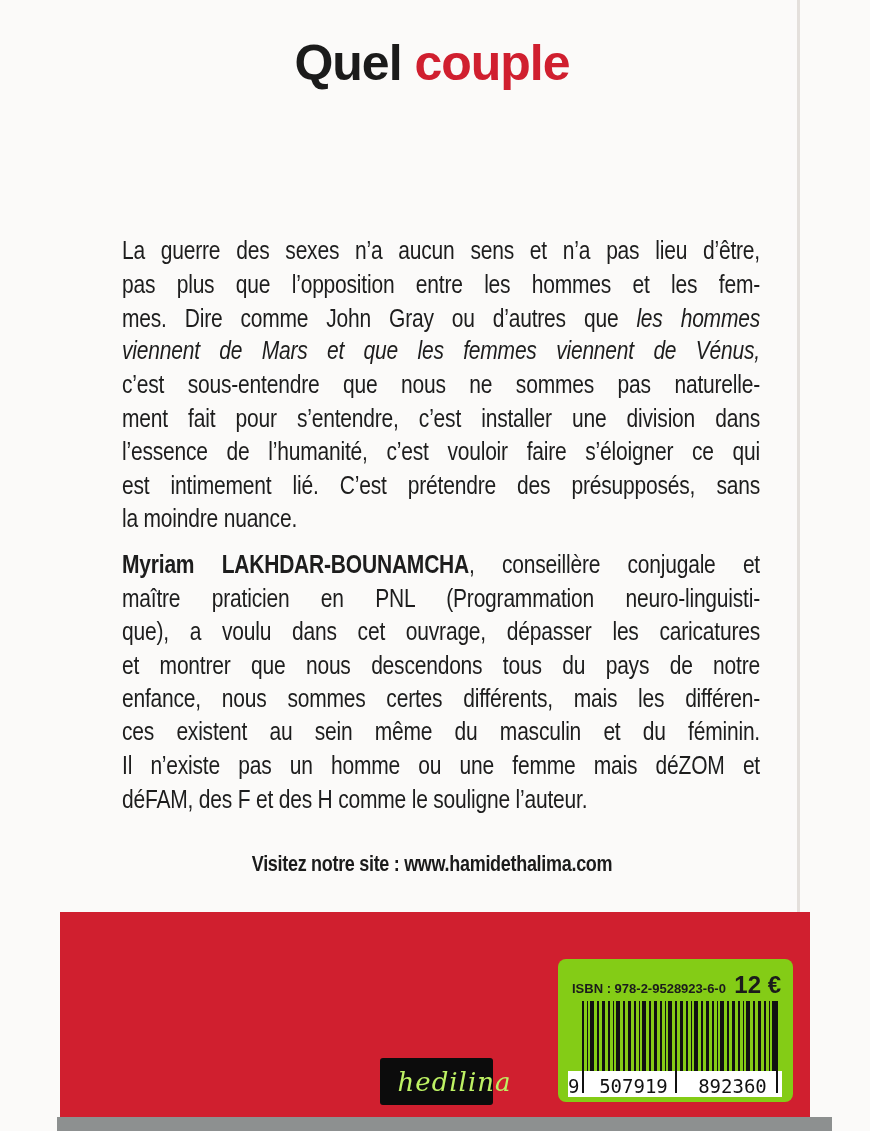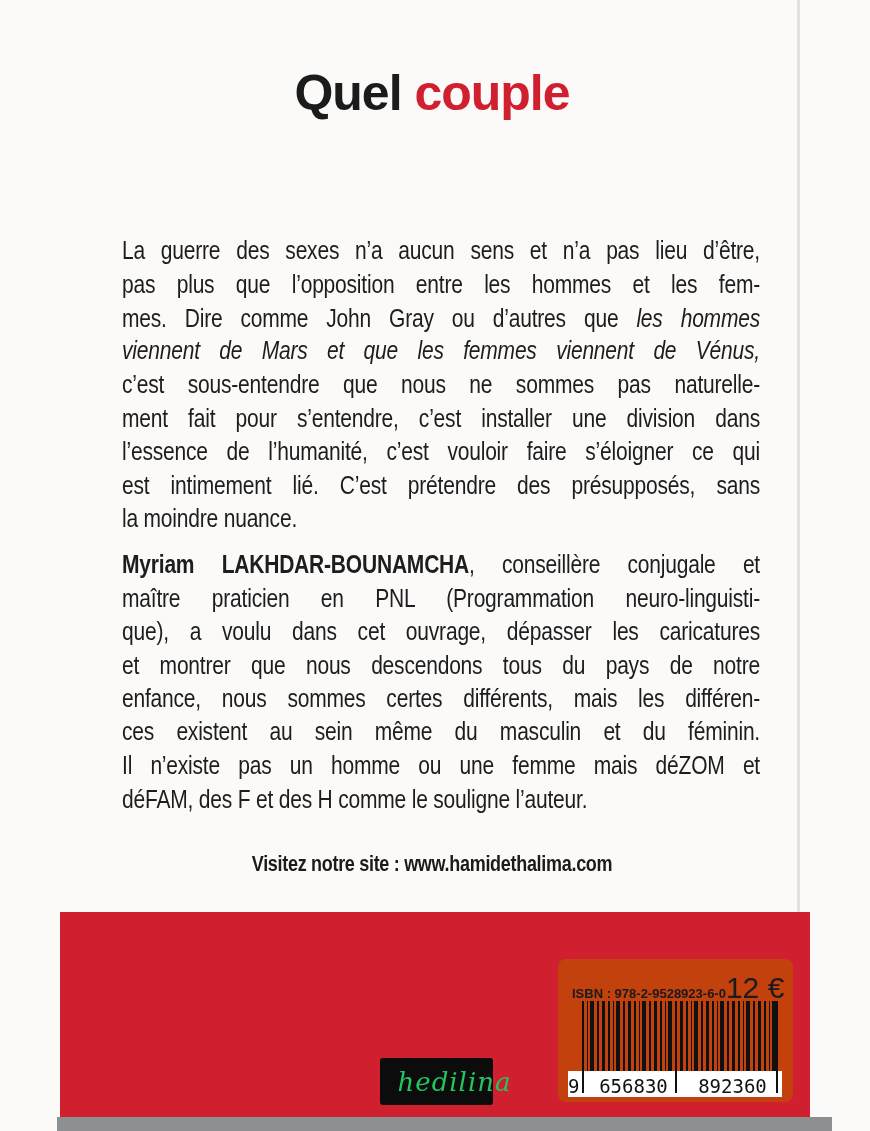"Quel couple" .title-line { margin-top: 30px -> none }
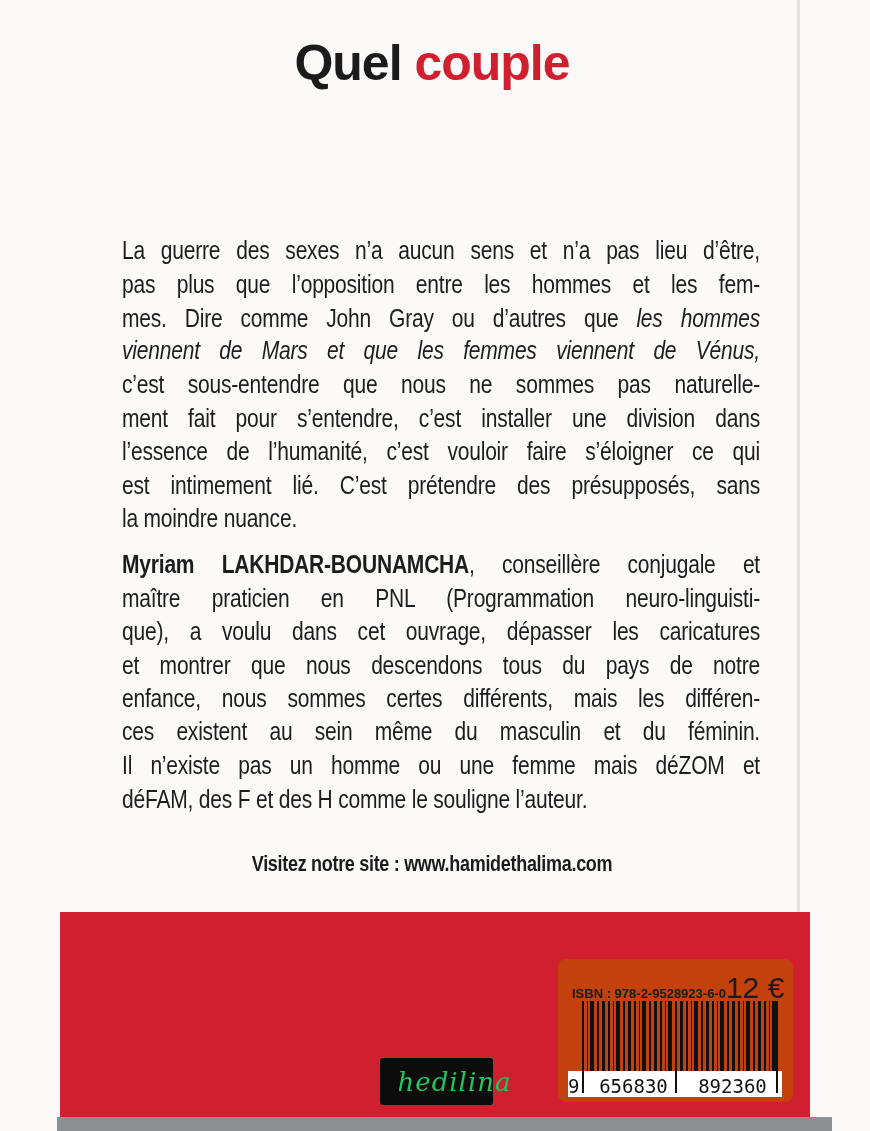"ISBN : 978-2-9528923-6-0" .isbn-box { background: #c2410c -> #84cc16 }
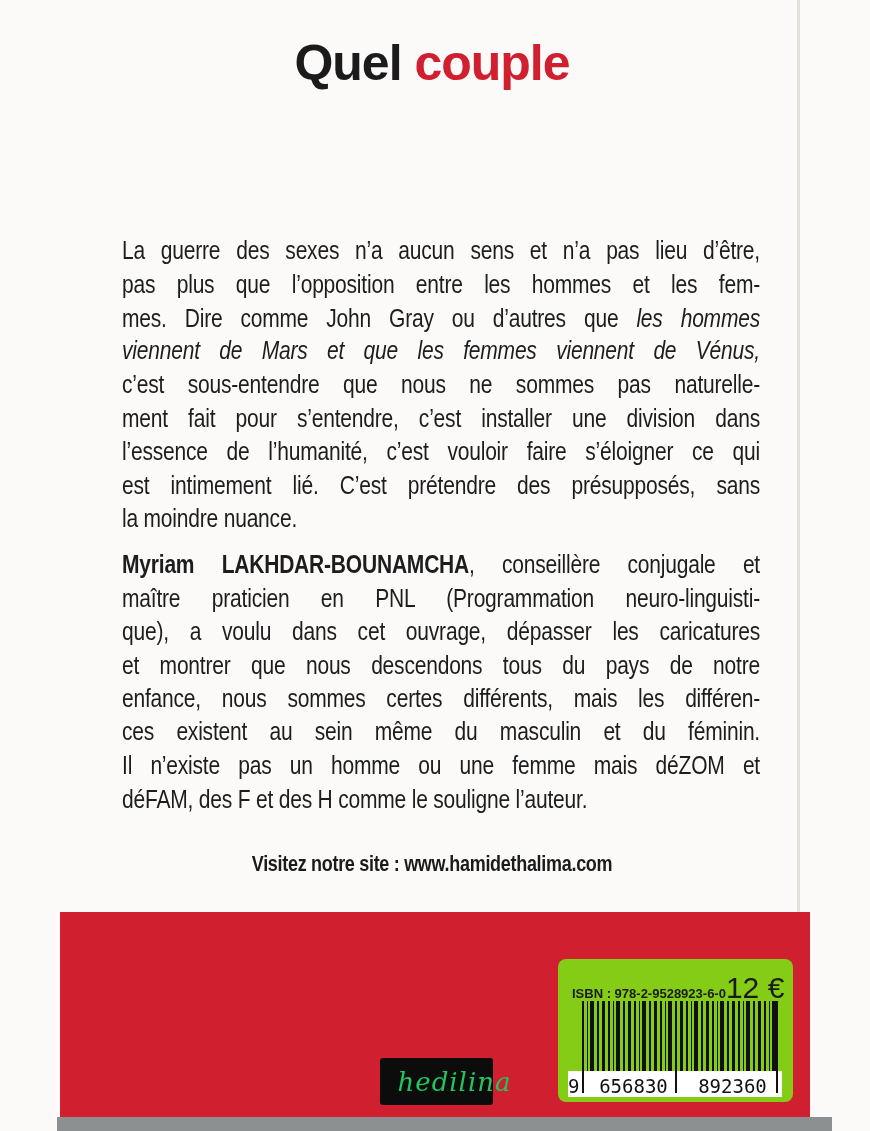"12 €" .price { font-size: 30px -> 24px; font-weight: normal -> bold }
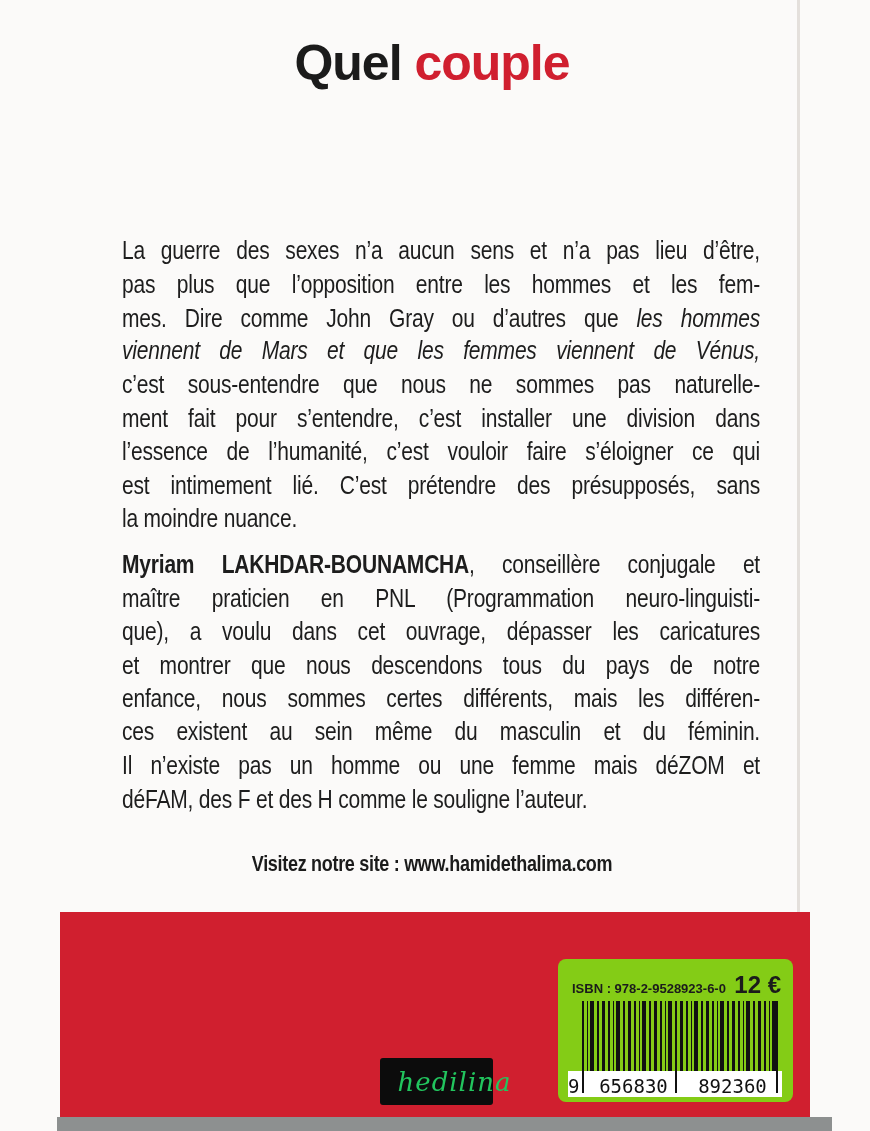"hedilina" .publisher-name { color: #22c55e -> #bef264 }
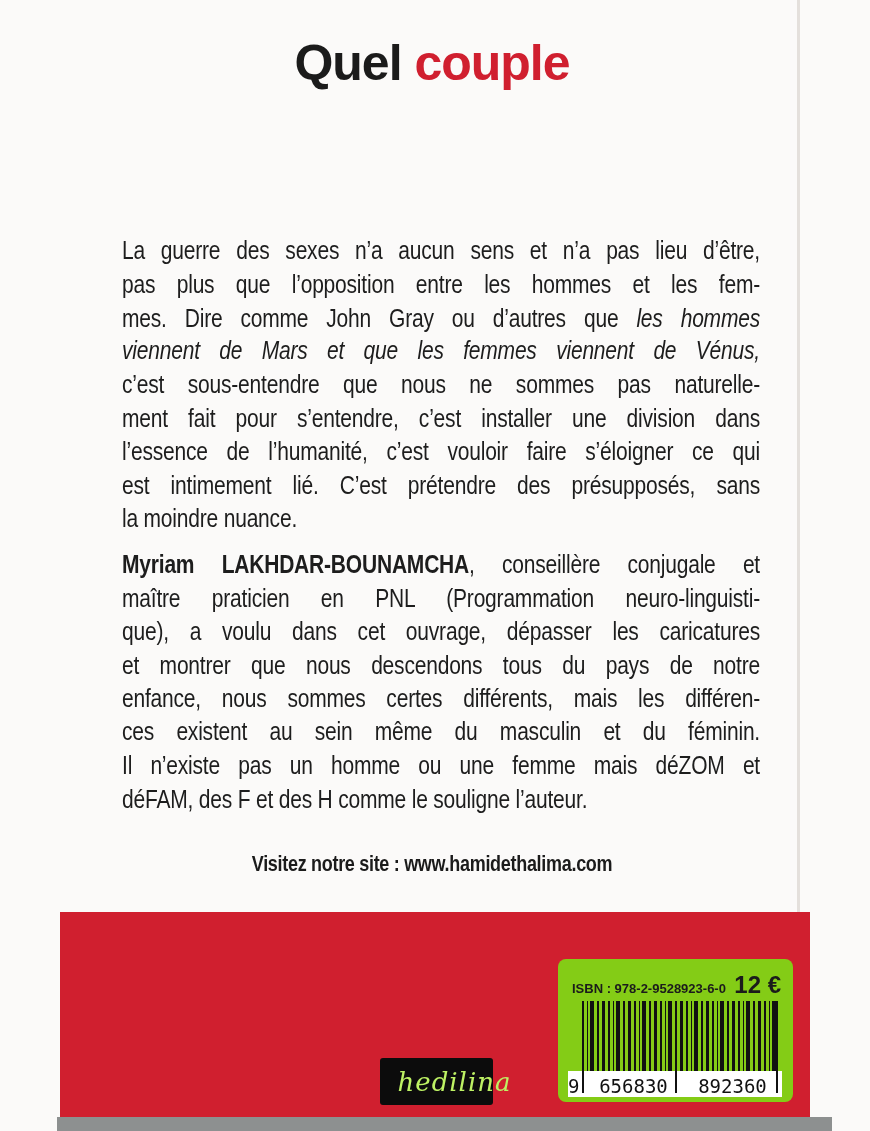"656830" span.digit-group { text: 656830 -> 507919 }
